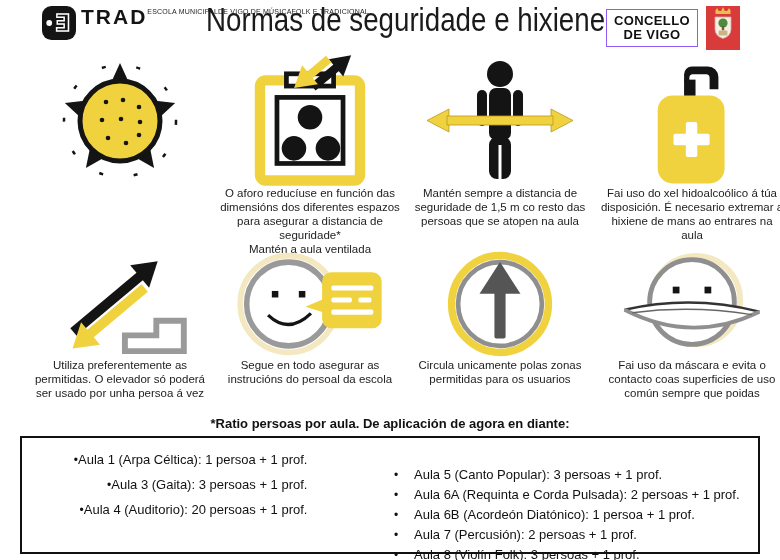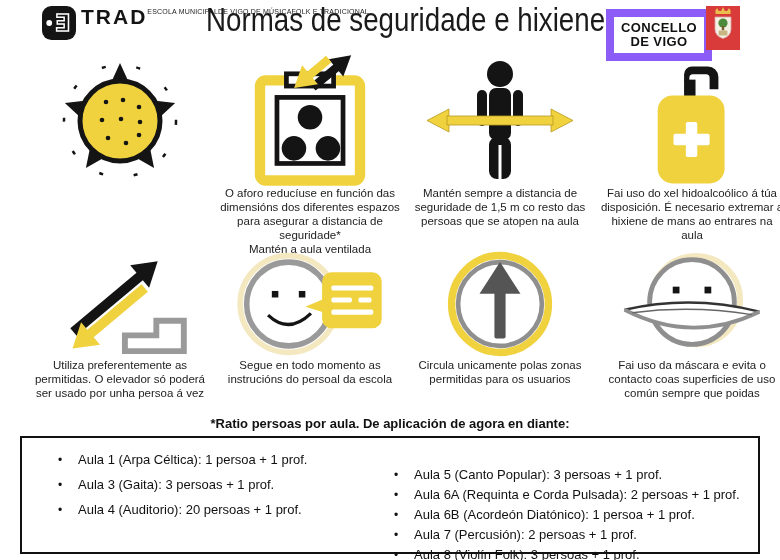"CONCELLO" .badge { border: 8px solid #8b5cf6 -> 1px solid #8b5cf6 }
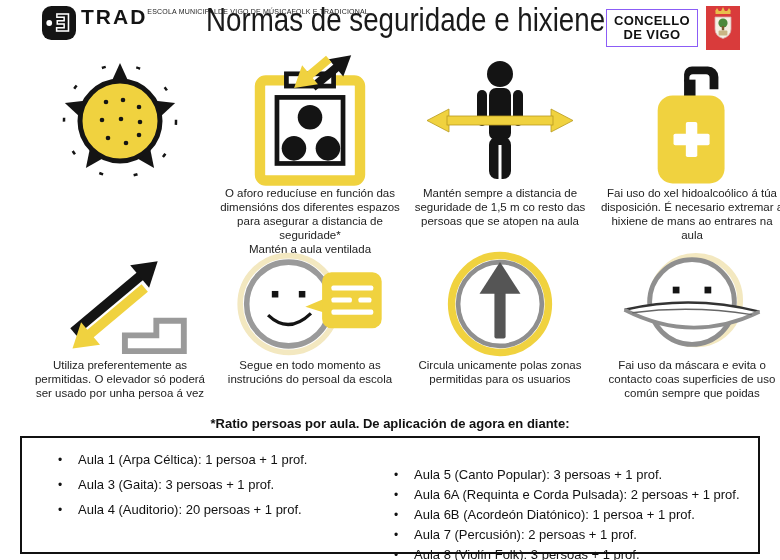"Segue en todo momento as" div.caption { text: momento -> asegurar }
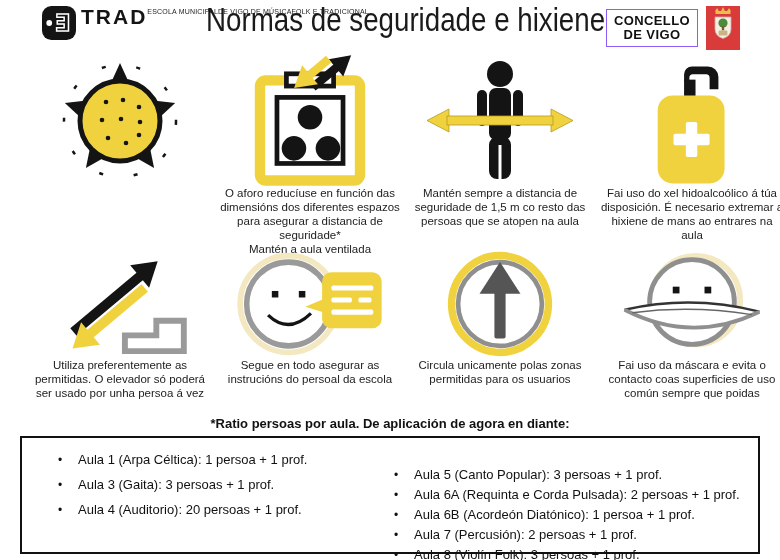"Aula 1 (Arpa Céltica): 1" .ratio-left li { text-align: none -> right }
